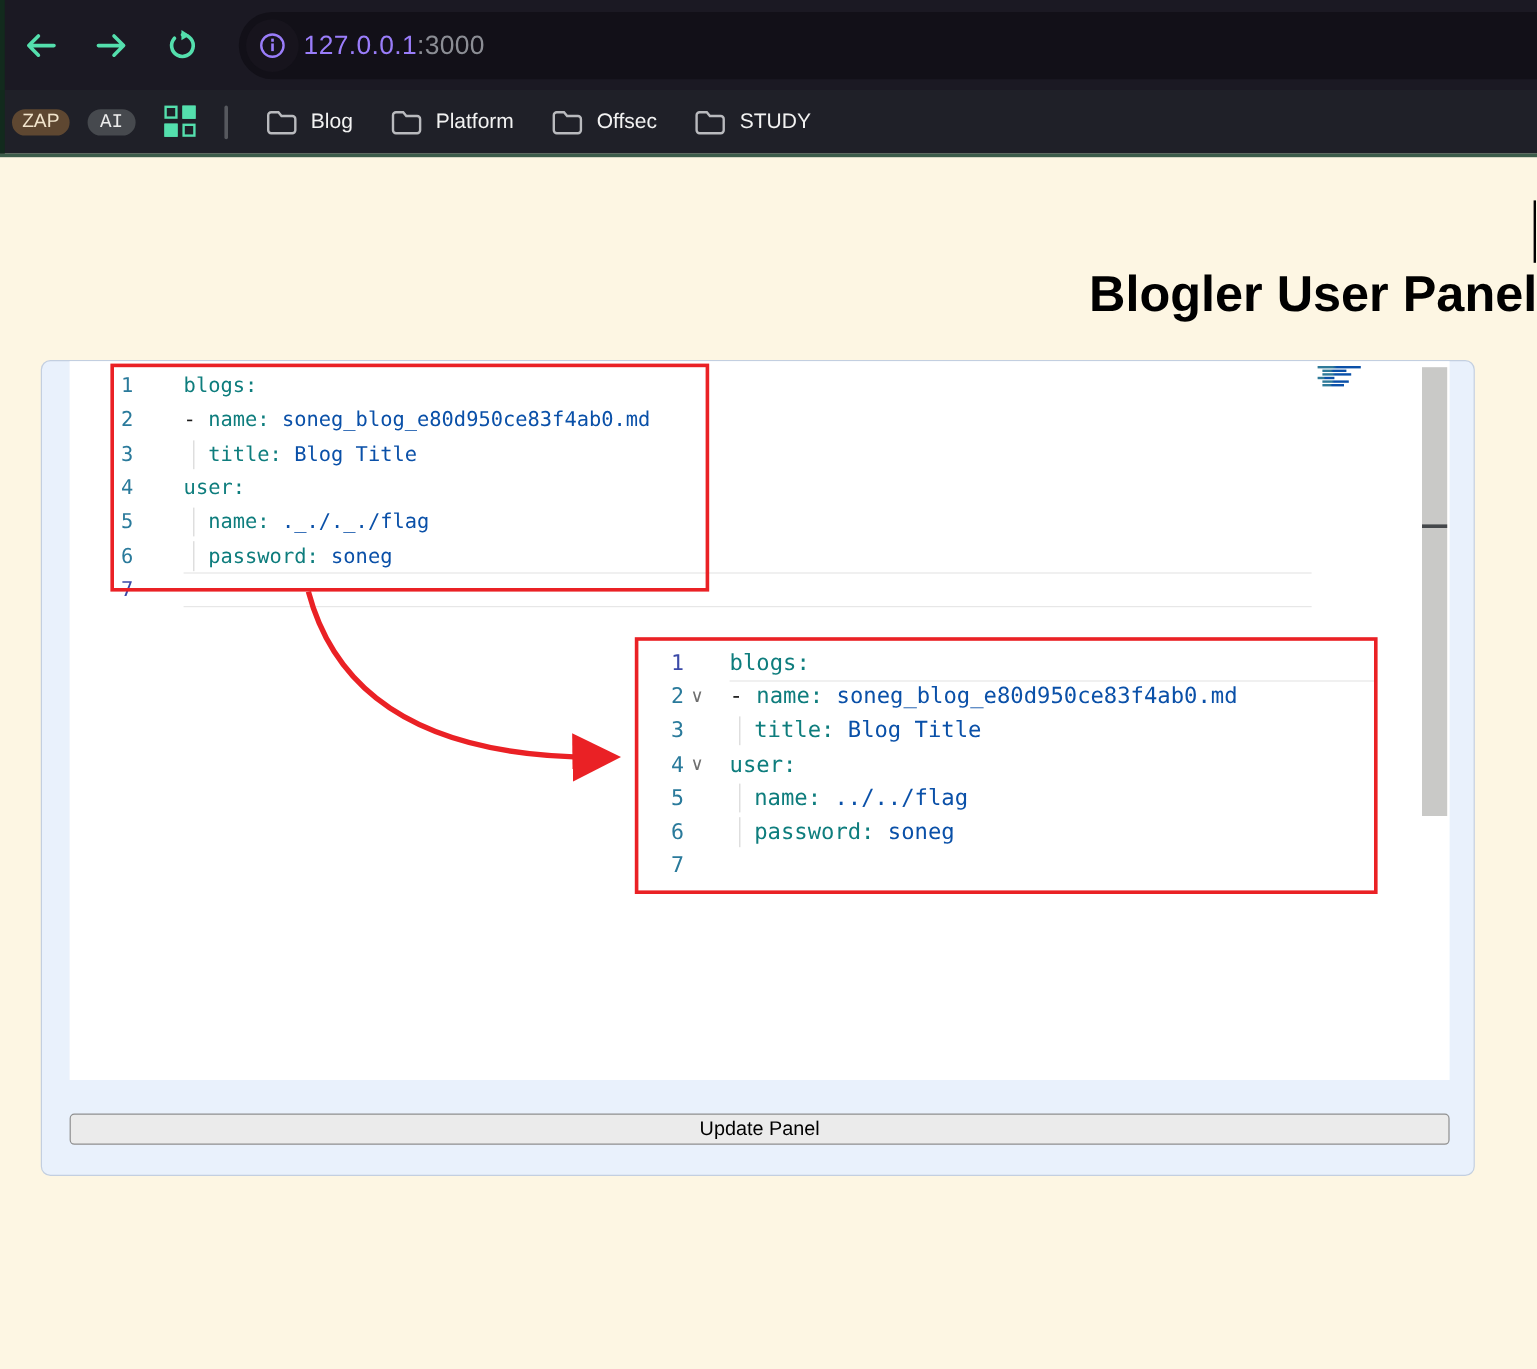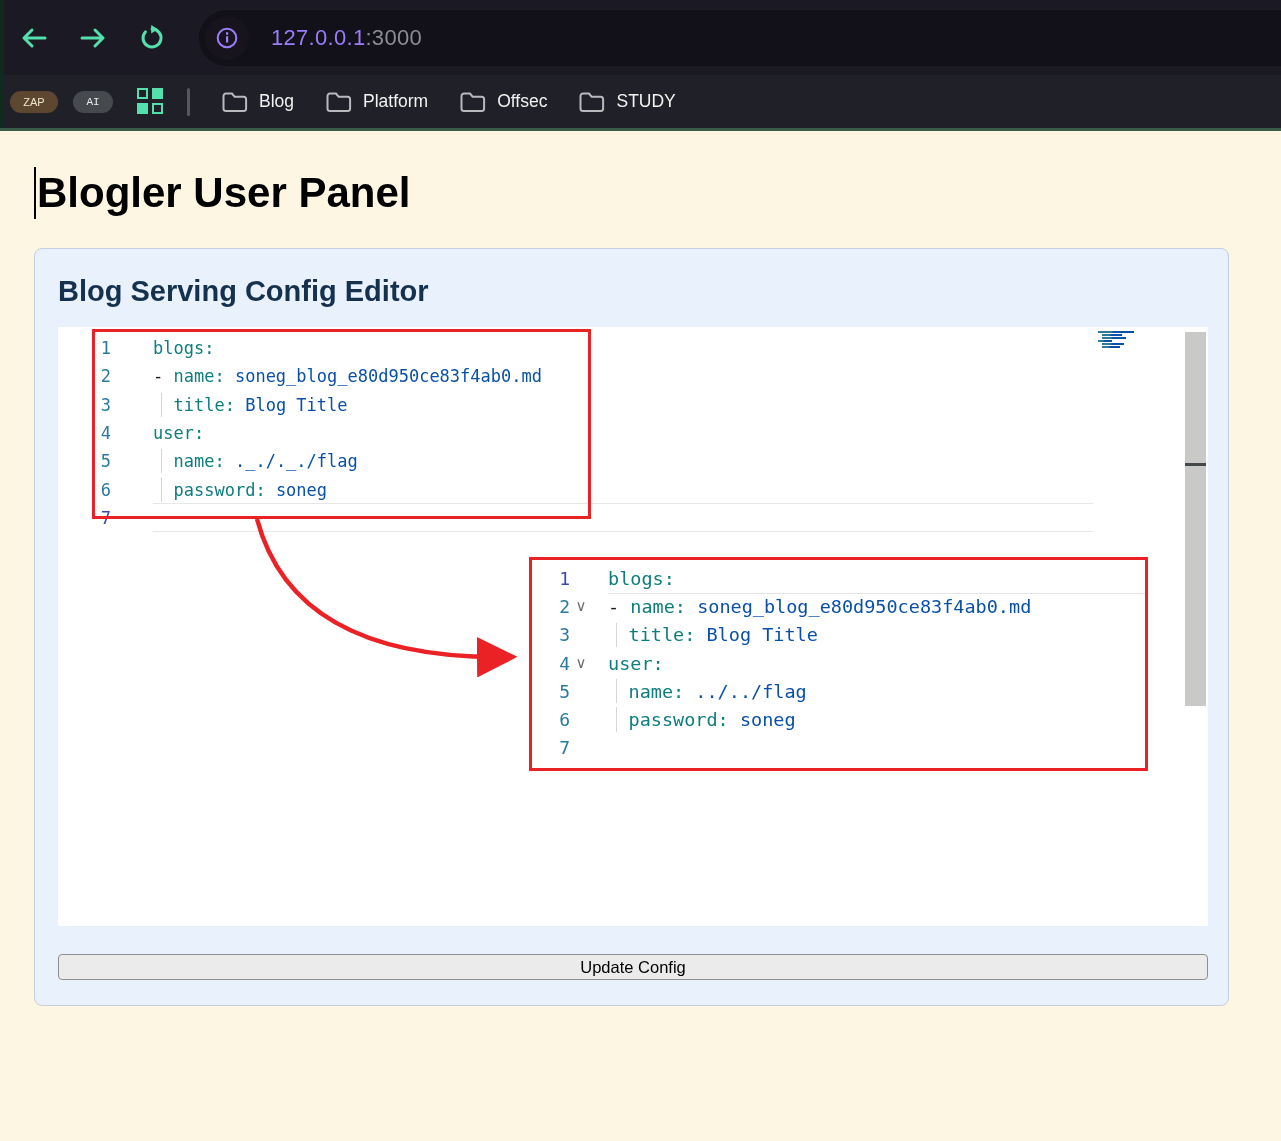"127.0.0.1:3000" .url-text { margin-left: 22px -> 4px }
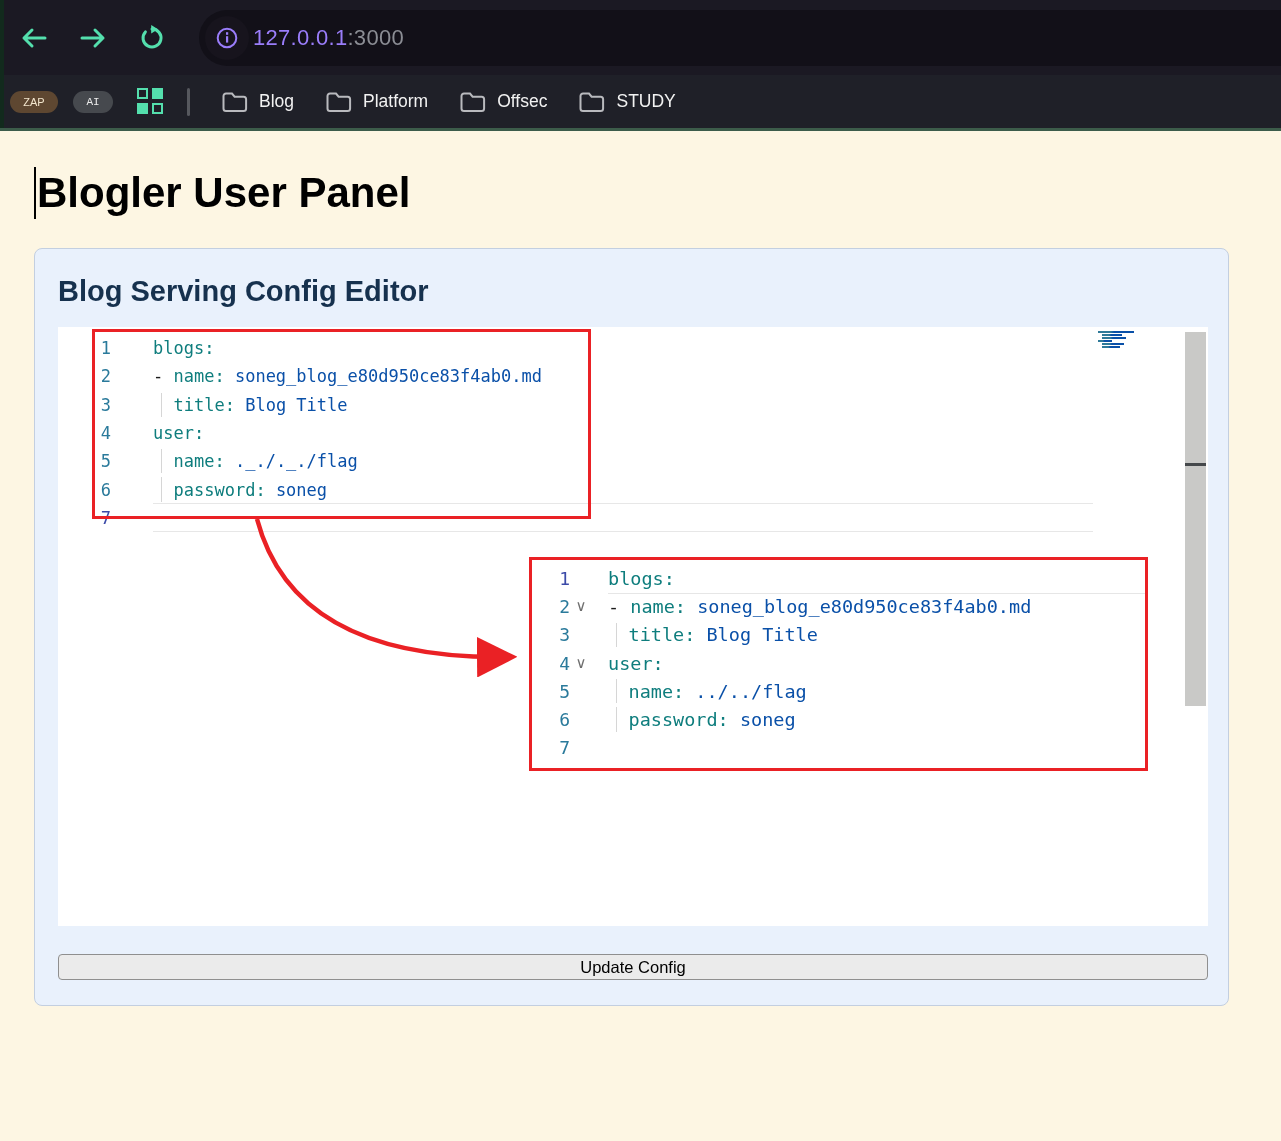"ZAP" .bm-pill { font-size: 11px -> 16px }
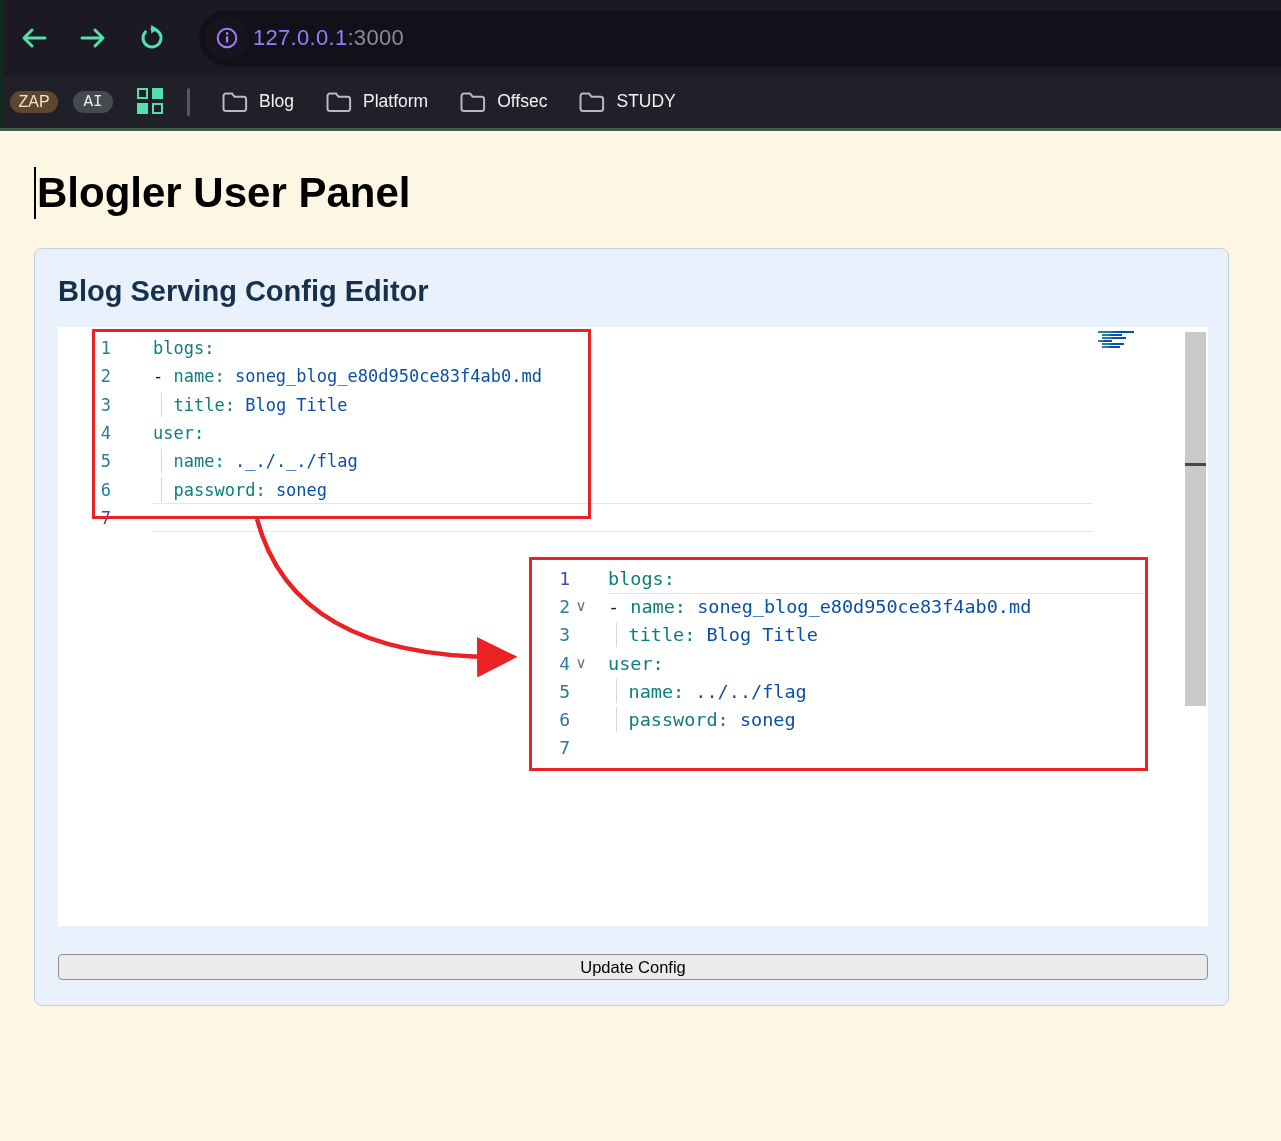"Blogler User Panel" h1.page-title { align-items: flex-start -> flex-end; flex-direction: none -> column }
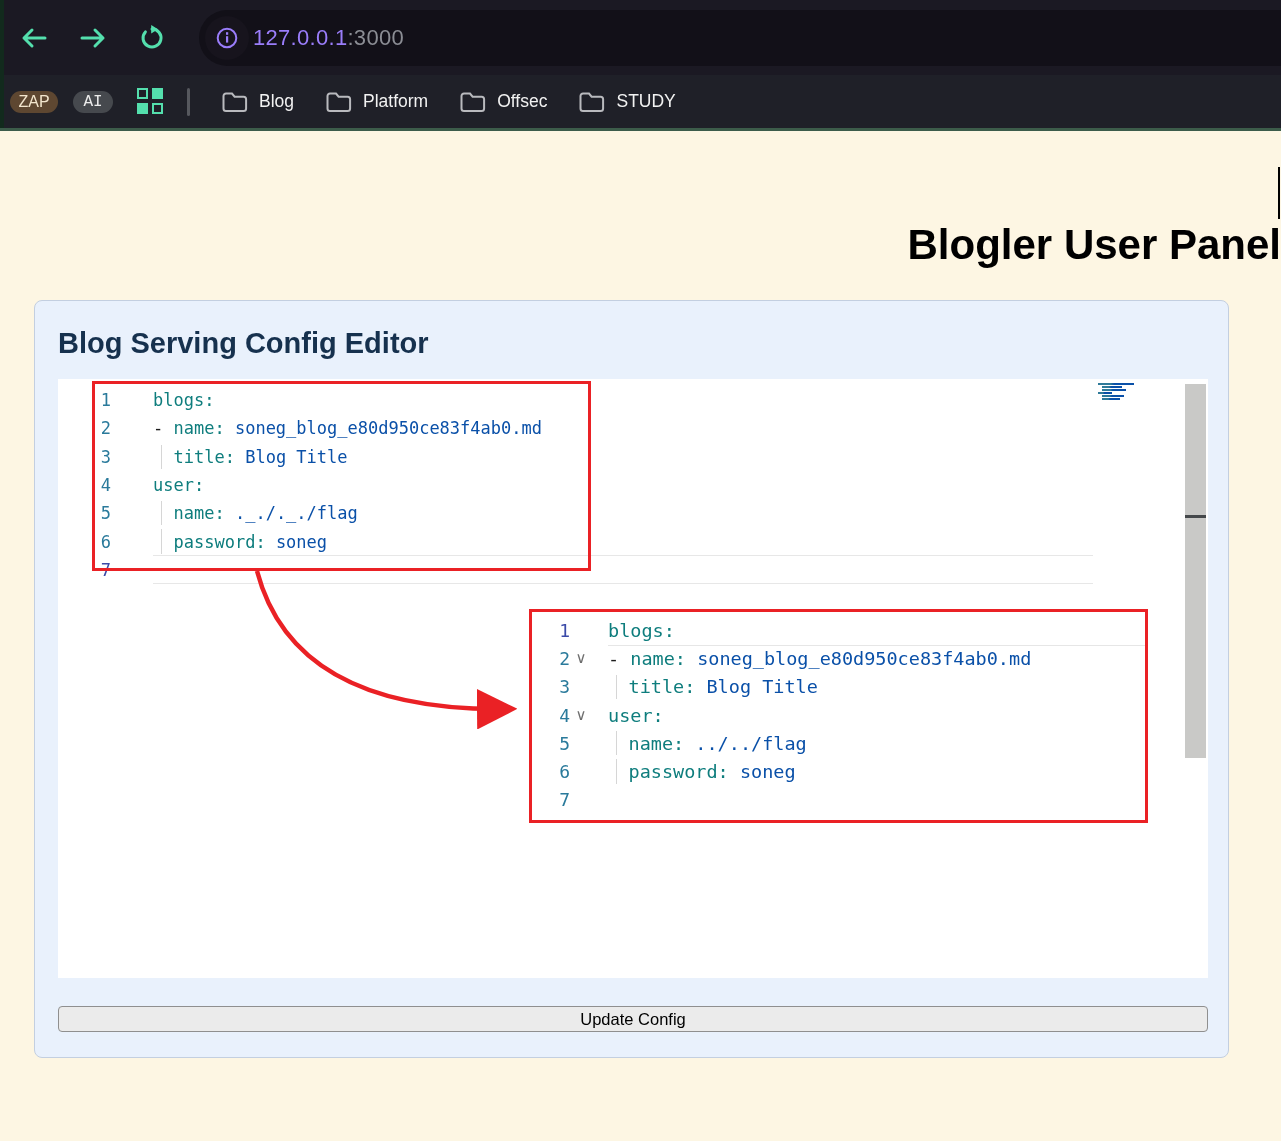"Blog Serving Config Editor" h2.panel-title { html: <h2>Blog Serving Config Editor</h2> -> none }
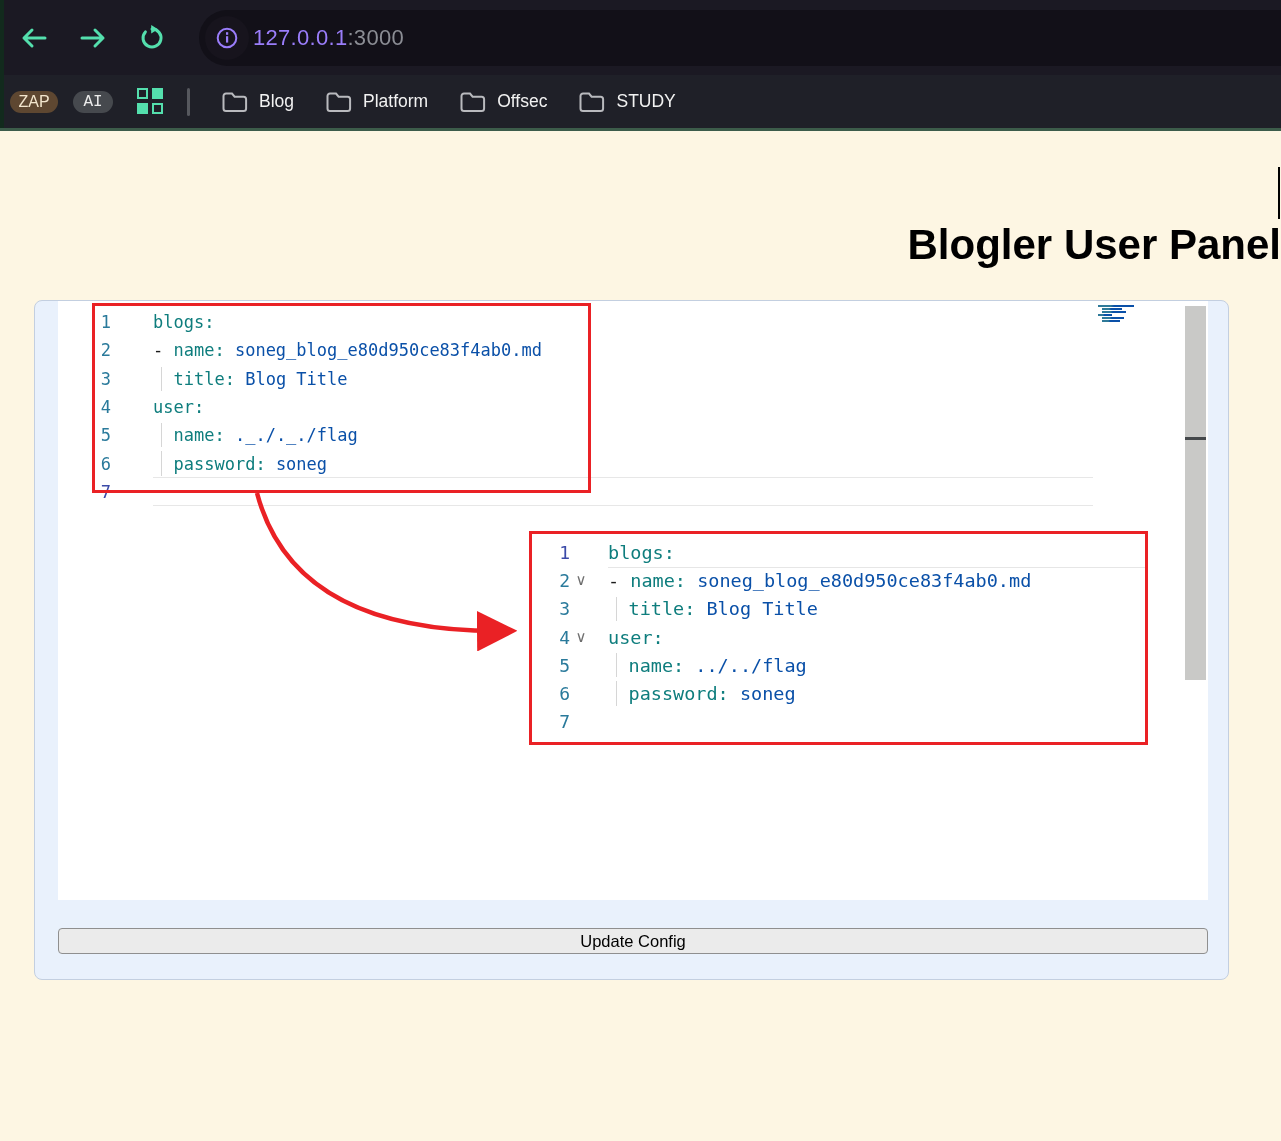"Update Config" button.update-btn { text: Config -> Panel }
